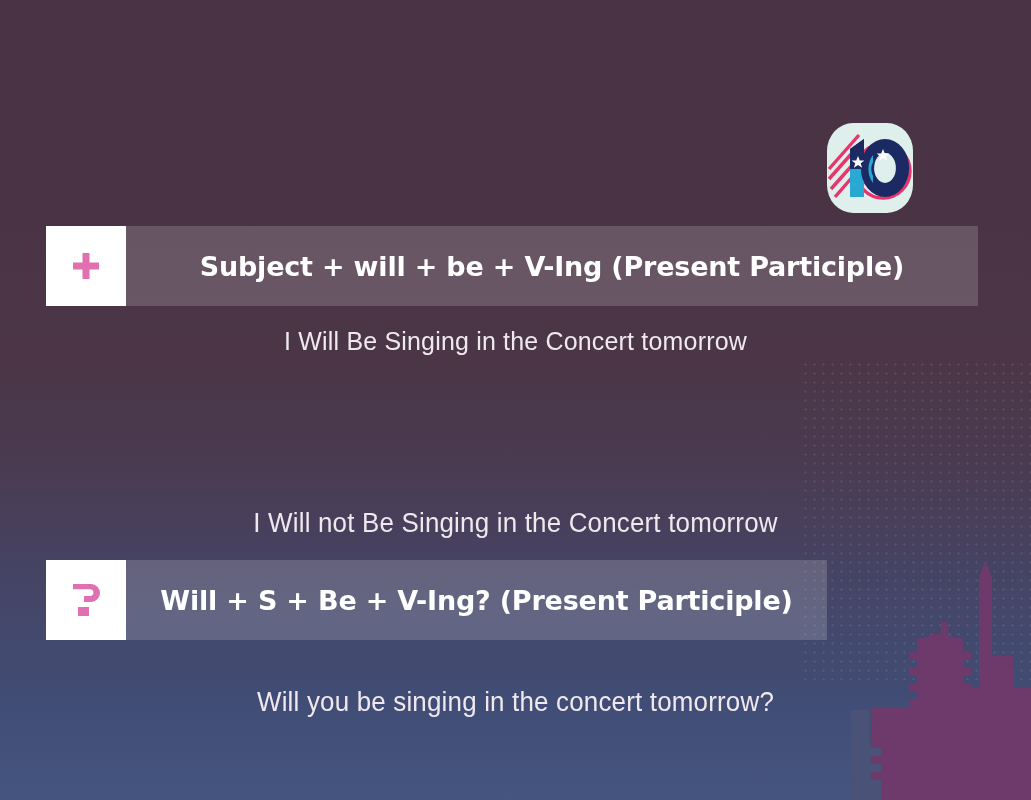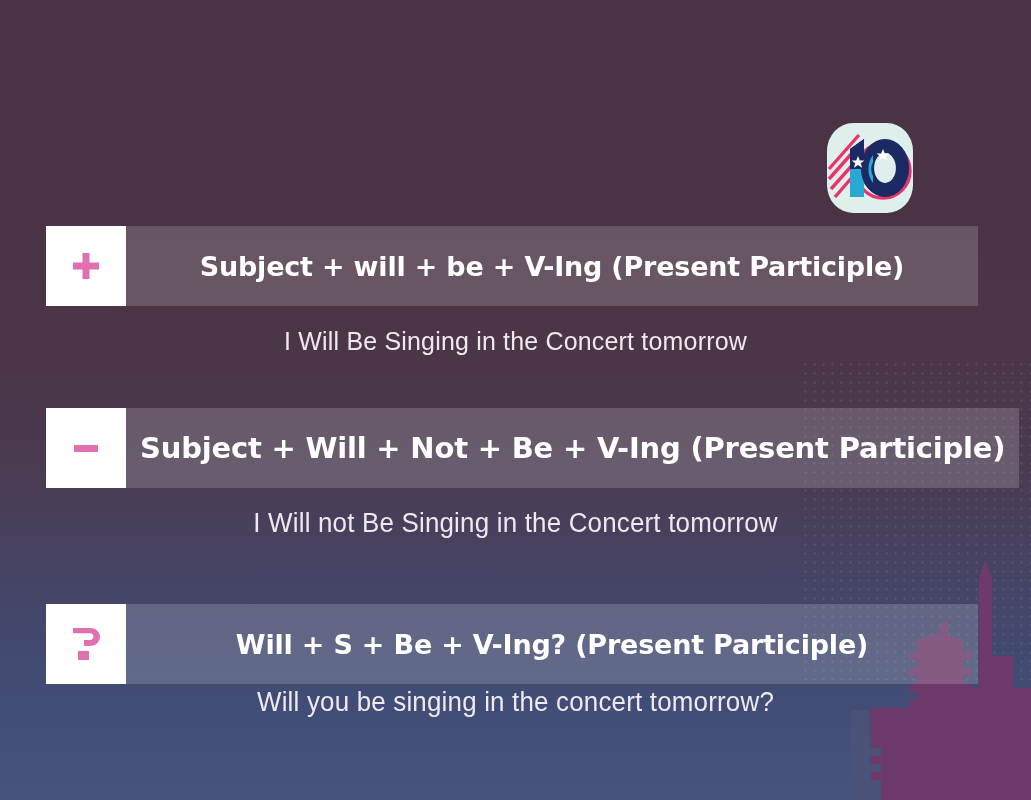"Subject + Will + Not" div.row { html: <div> <div> <svg> <rect></rect> </svg> </div> <div> <span>Subject + Will + Not + Be + V-Ing (Present Participle)</span> </div> </div> -> none }
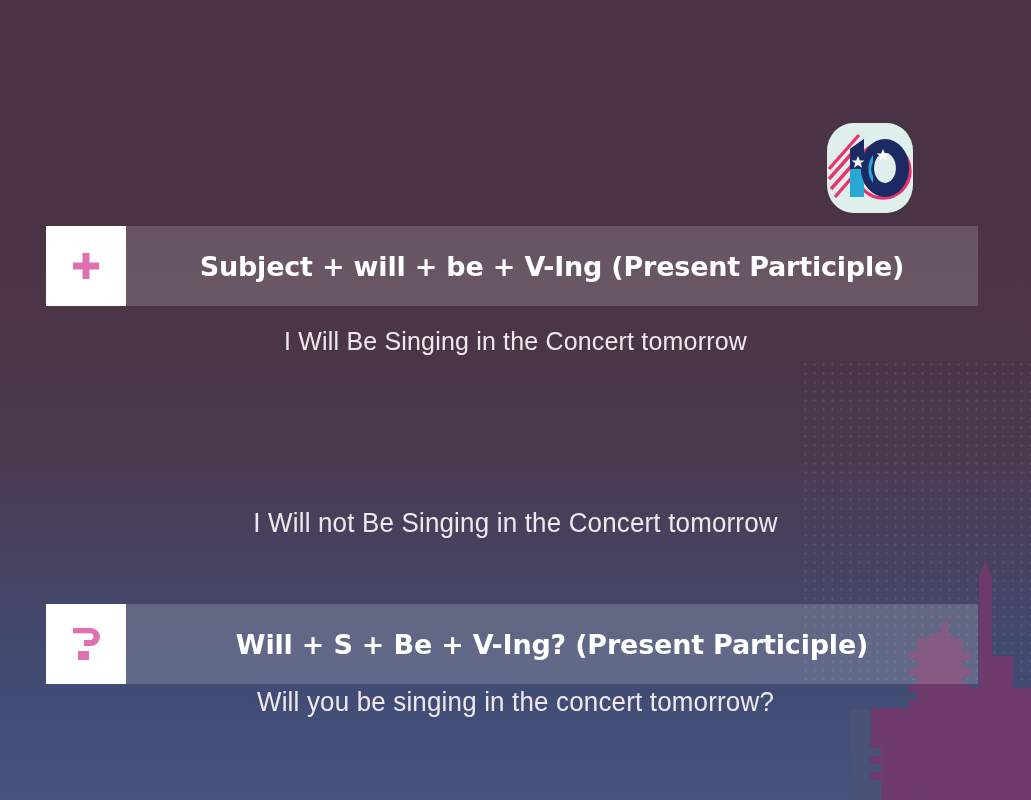"Will + S + Be" .row-3 { top: 604px -> 560px; width: 932px -> 781px }
